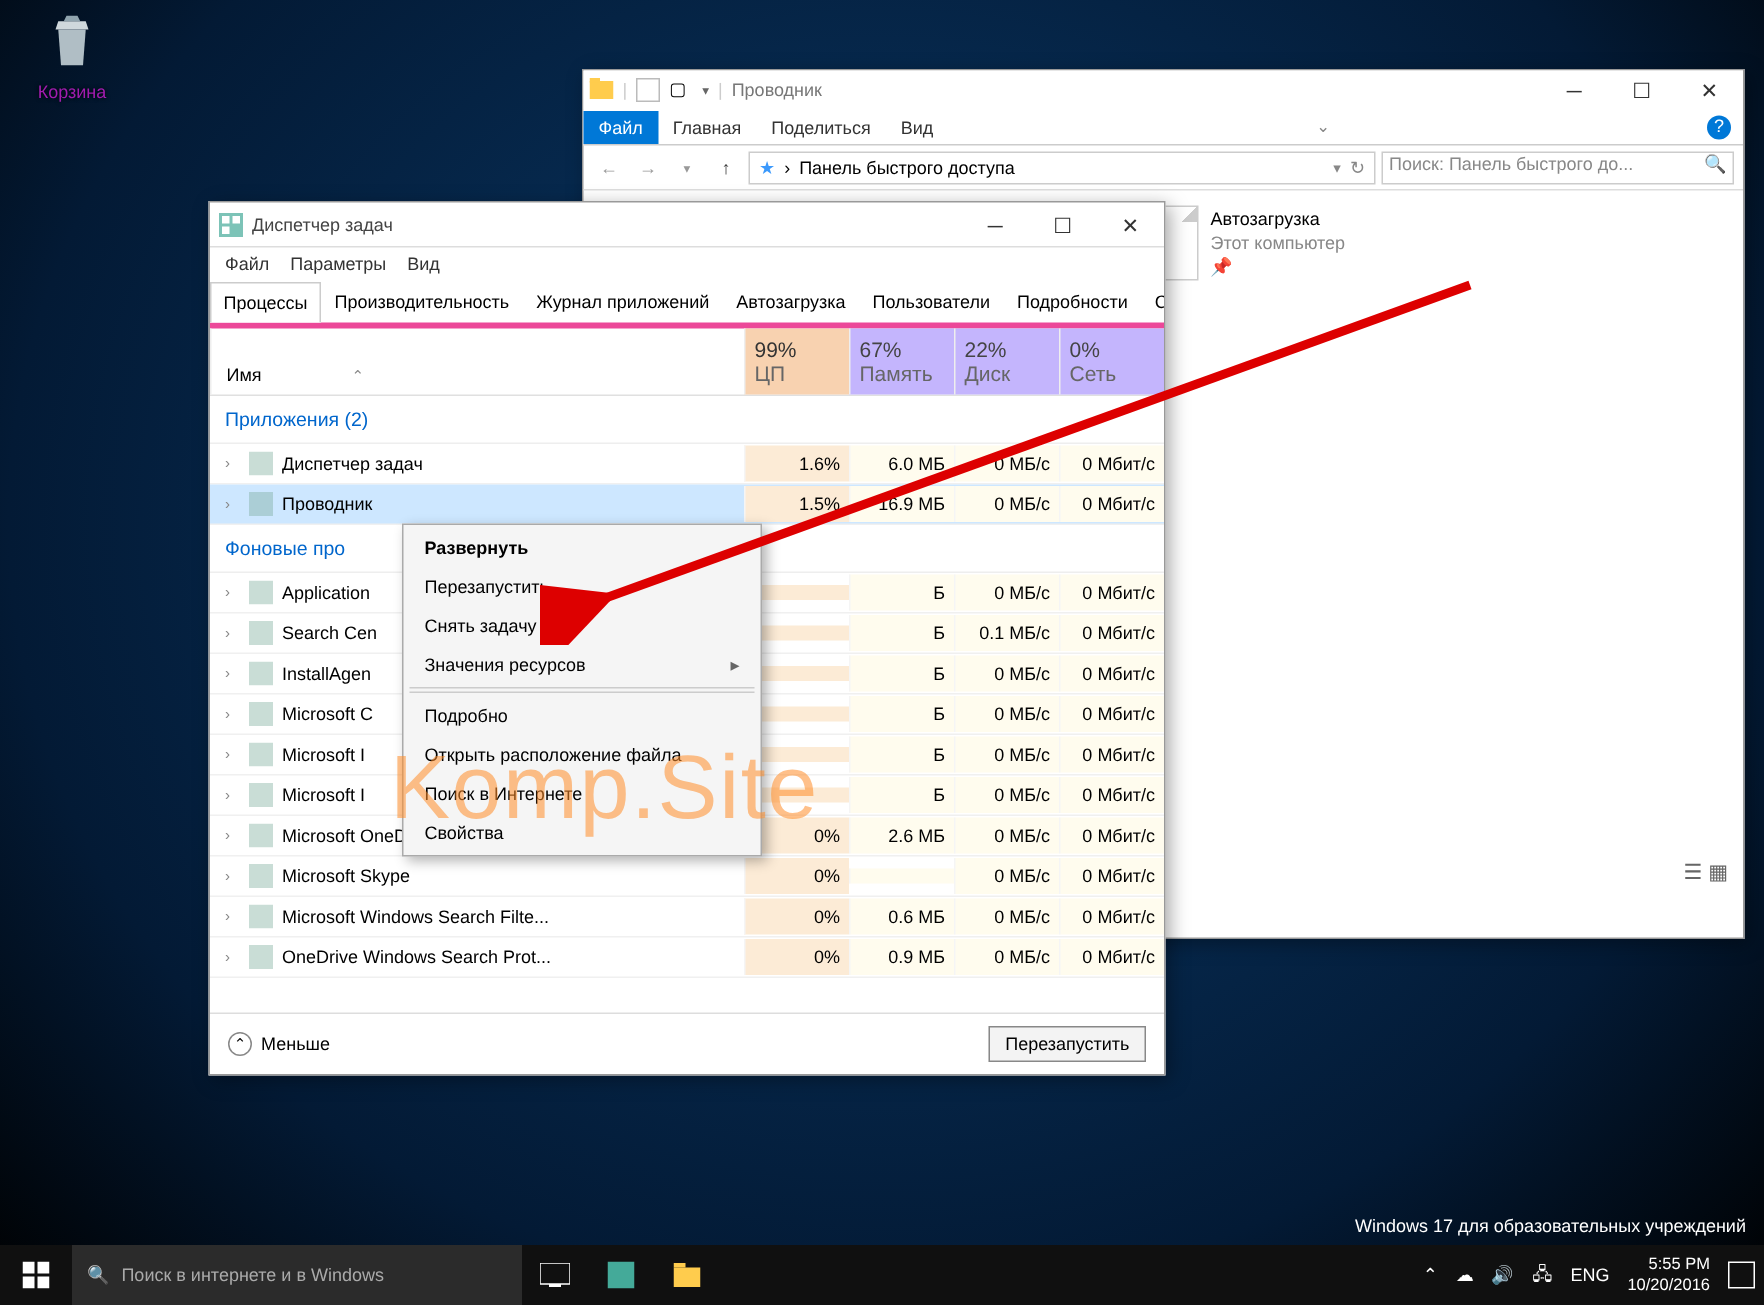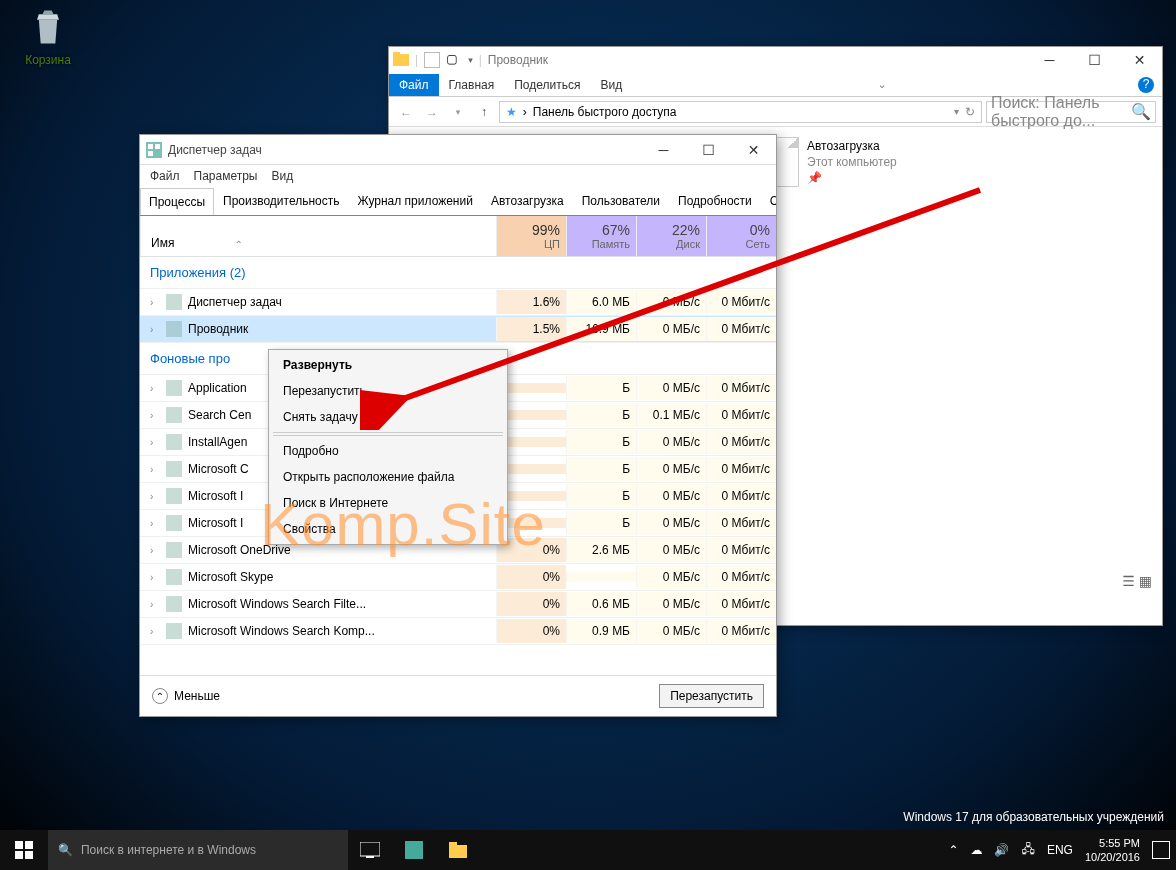"Корзина" .desk-icon .lbl { color: #4d7c0f -> #a21caf }
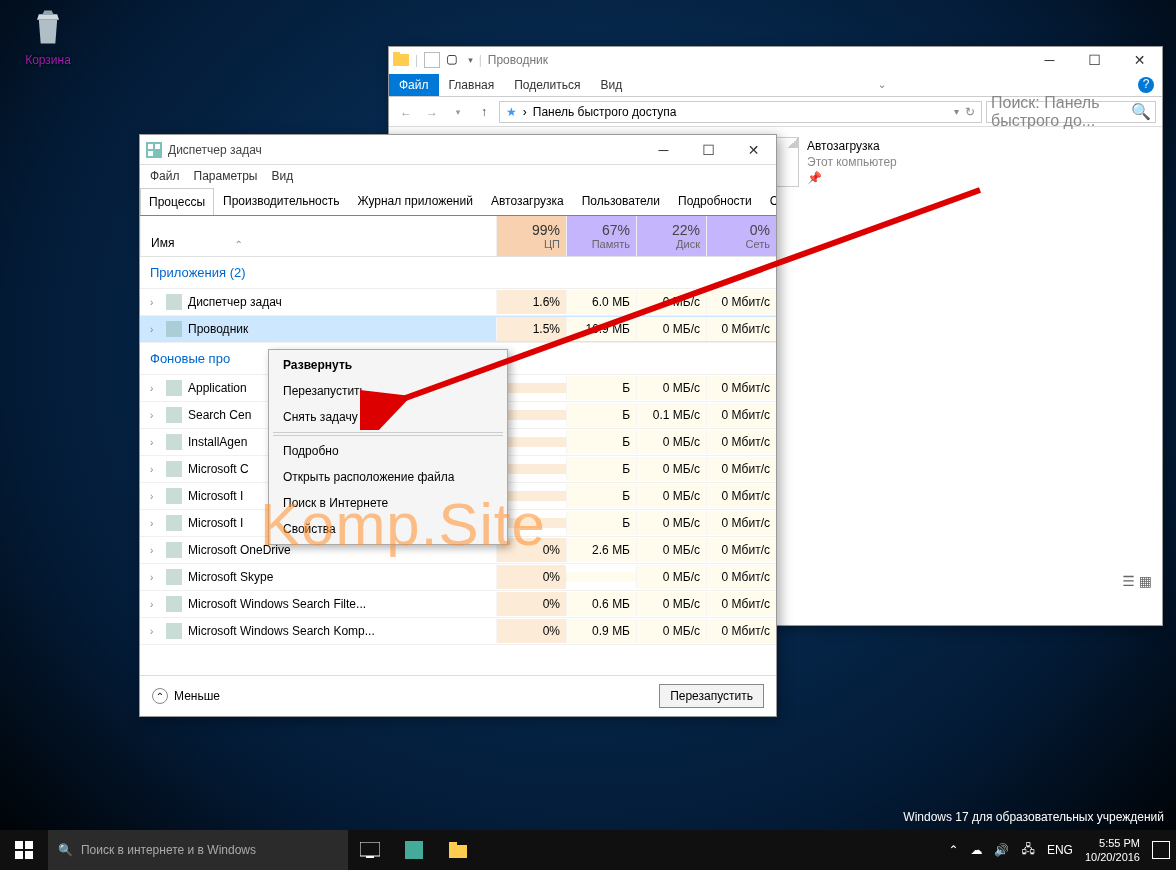"Поиск: Панель быстрого до..." .search { align-items: center -> none; font-size: 16px -> 12px; width: 170px -> 235px }
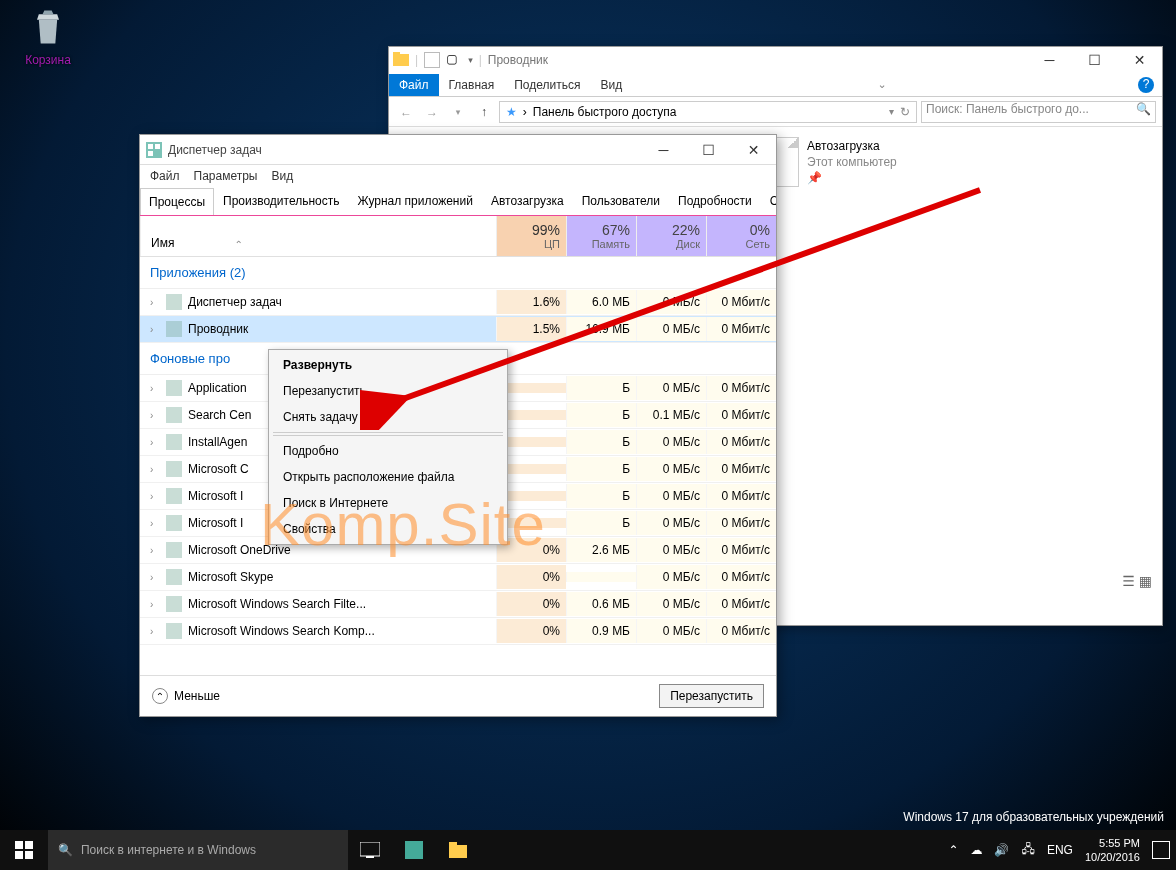"Процессы" .tm-tabs { border-bottom: 1px solid #ec4899 -> 4px solid #ec4899 }
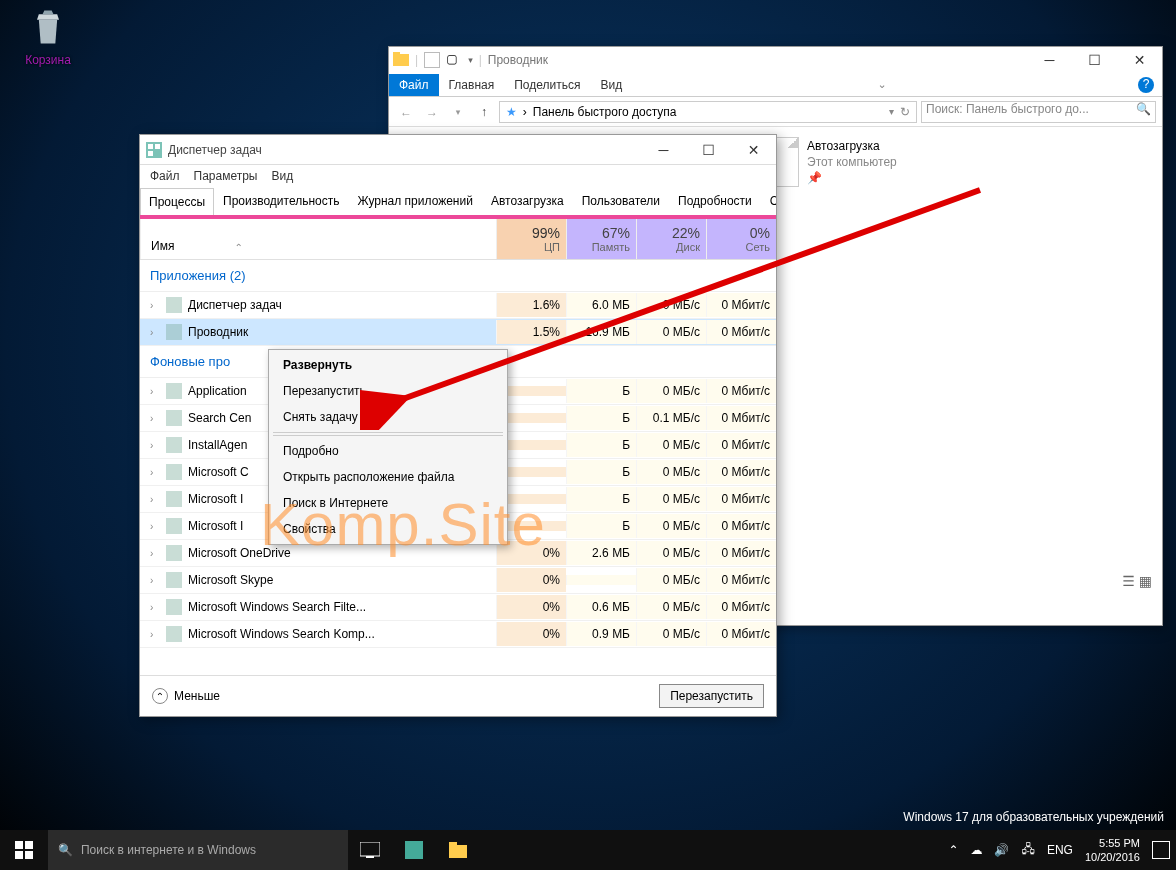"99%" .tm-head .col { text-align: right -> left }
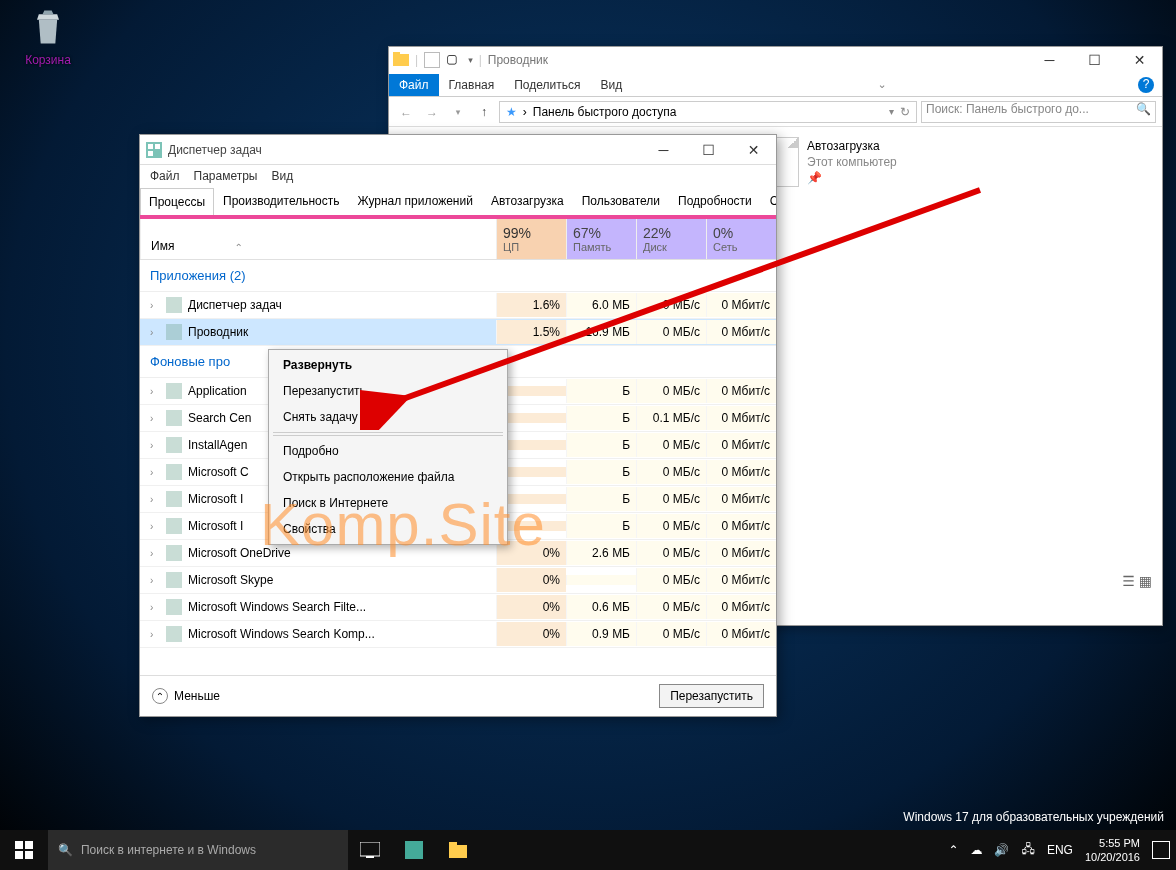"ЦП" .col .lbl { font-size: 11px -> 14px }
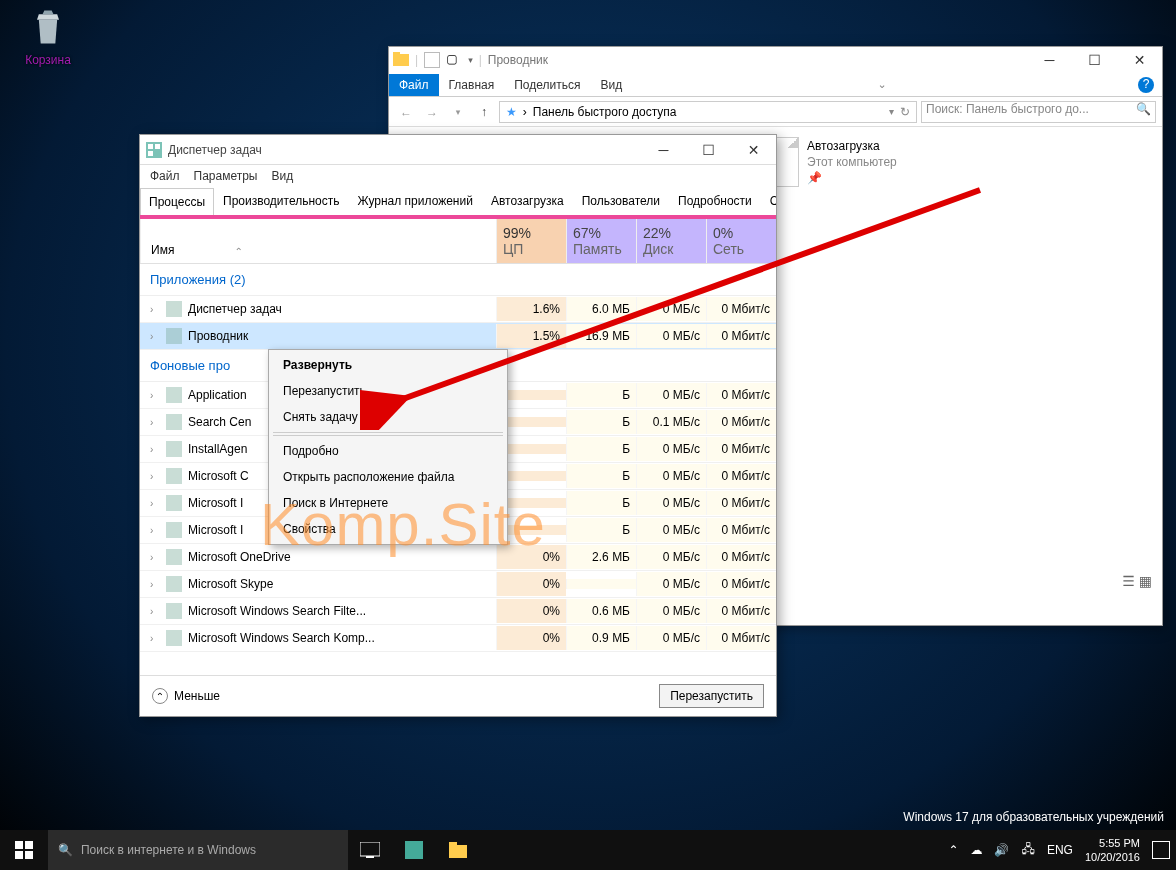"Значения ресурсов" div { html: none -> <div><span>Значения ресурсов</span><span>▸</span></div> }
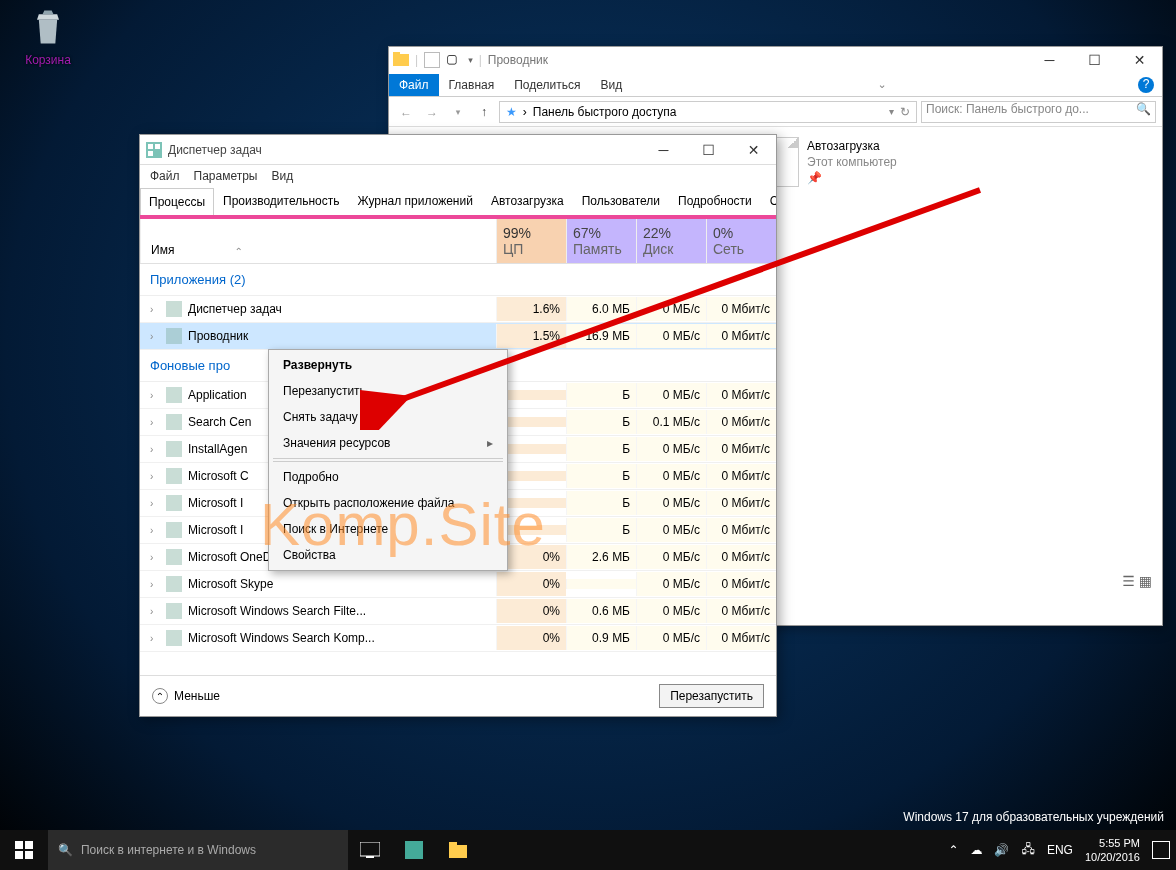"Microsoft Windows Search Komp..." span { text: Microsoft Windows Search Komp -> OneDrive Windows Search Prot }
